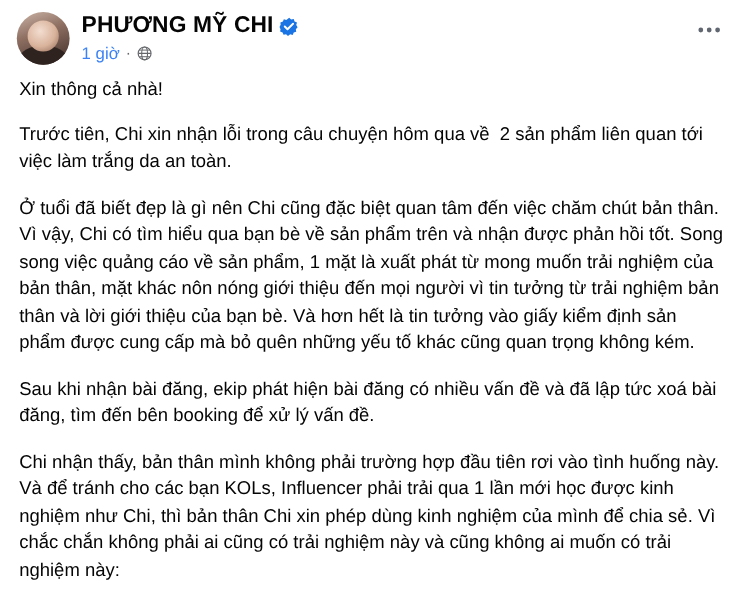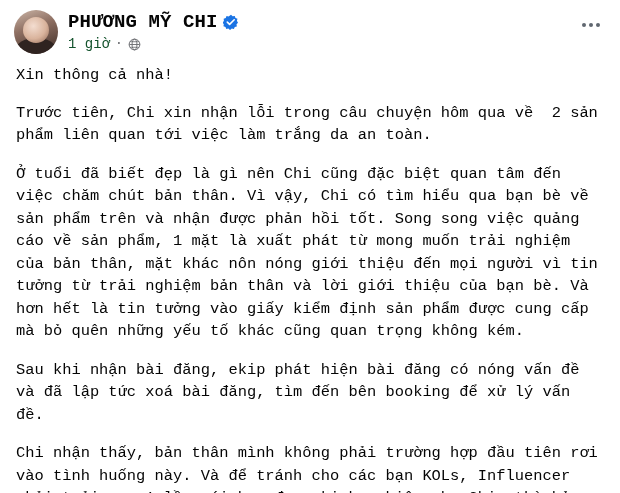"PHƯƠNG MỸ CHI" .post { font-family: Liberation Mono, monospace -> none }
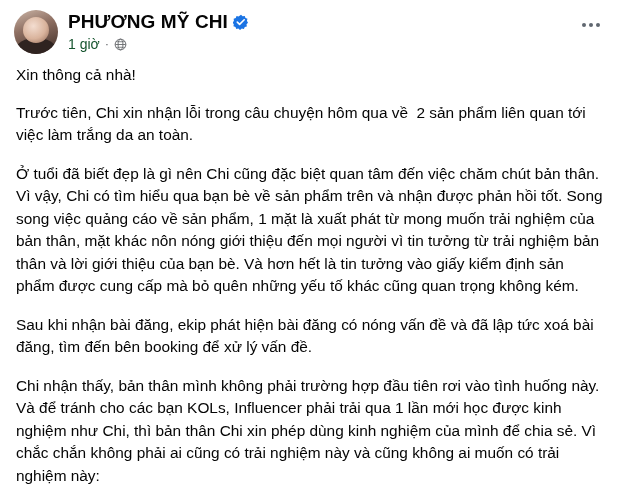"1 giờ" .timestamp { color: #14532d -> #3b82f6 }
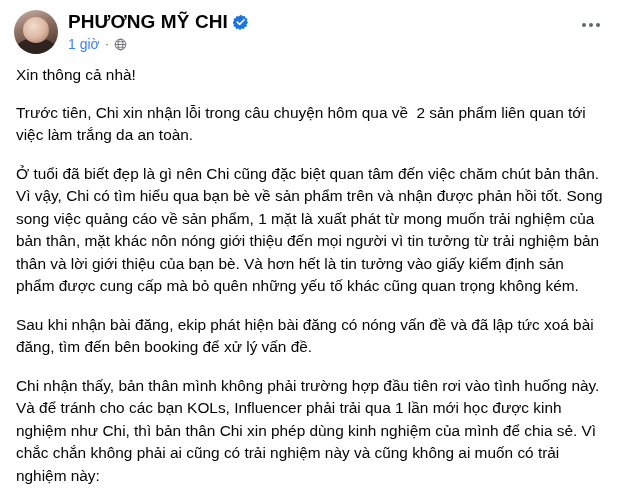"Sau khi nhận bài đăng," p { text: nóng -> nhiều }
